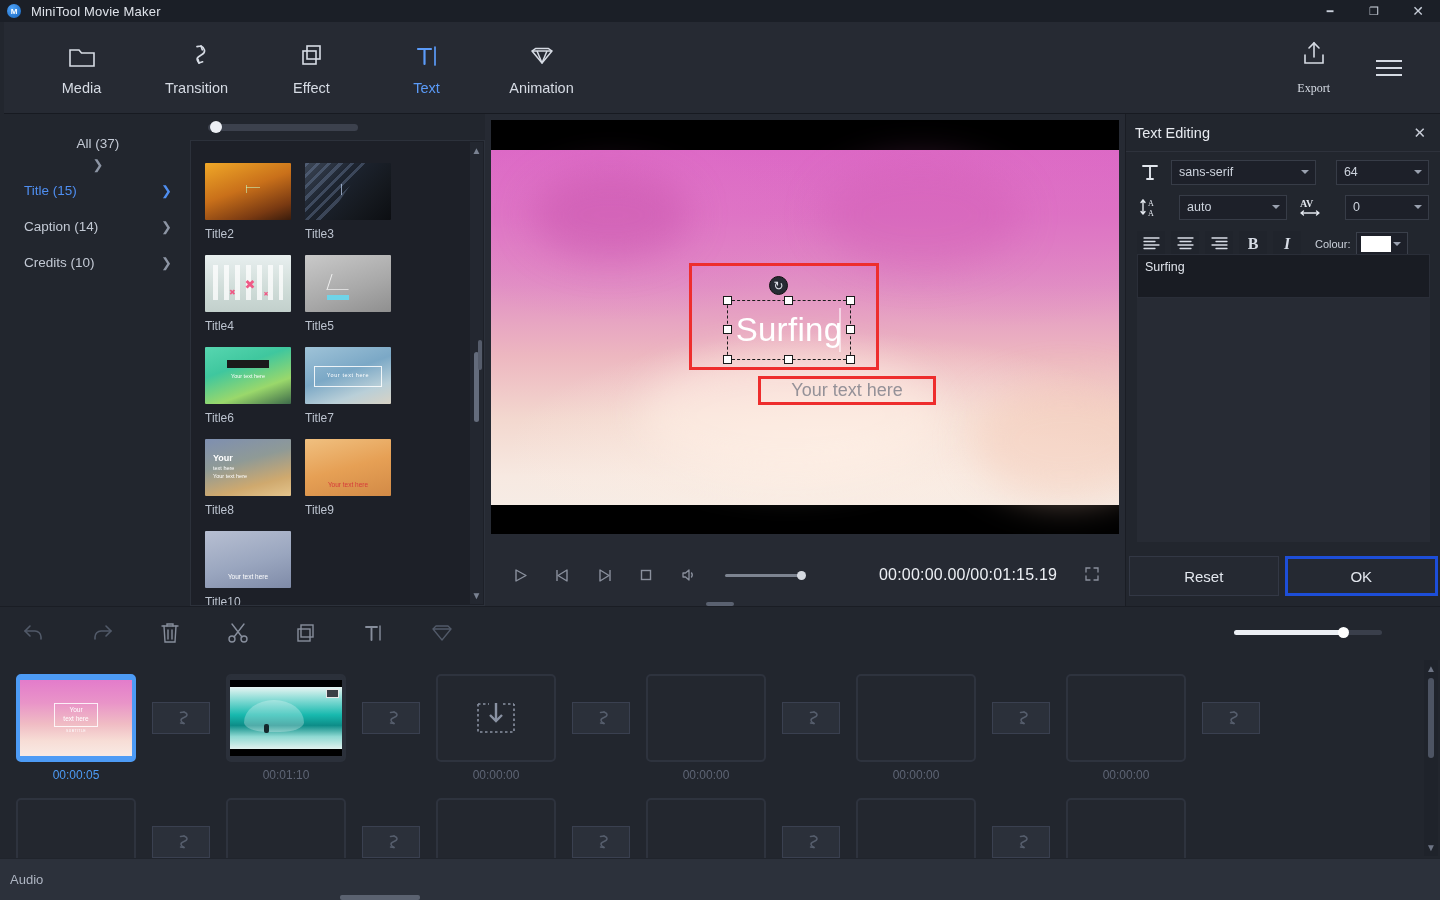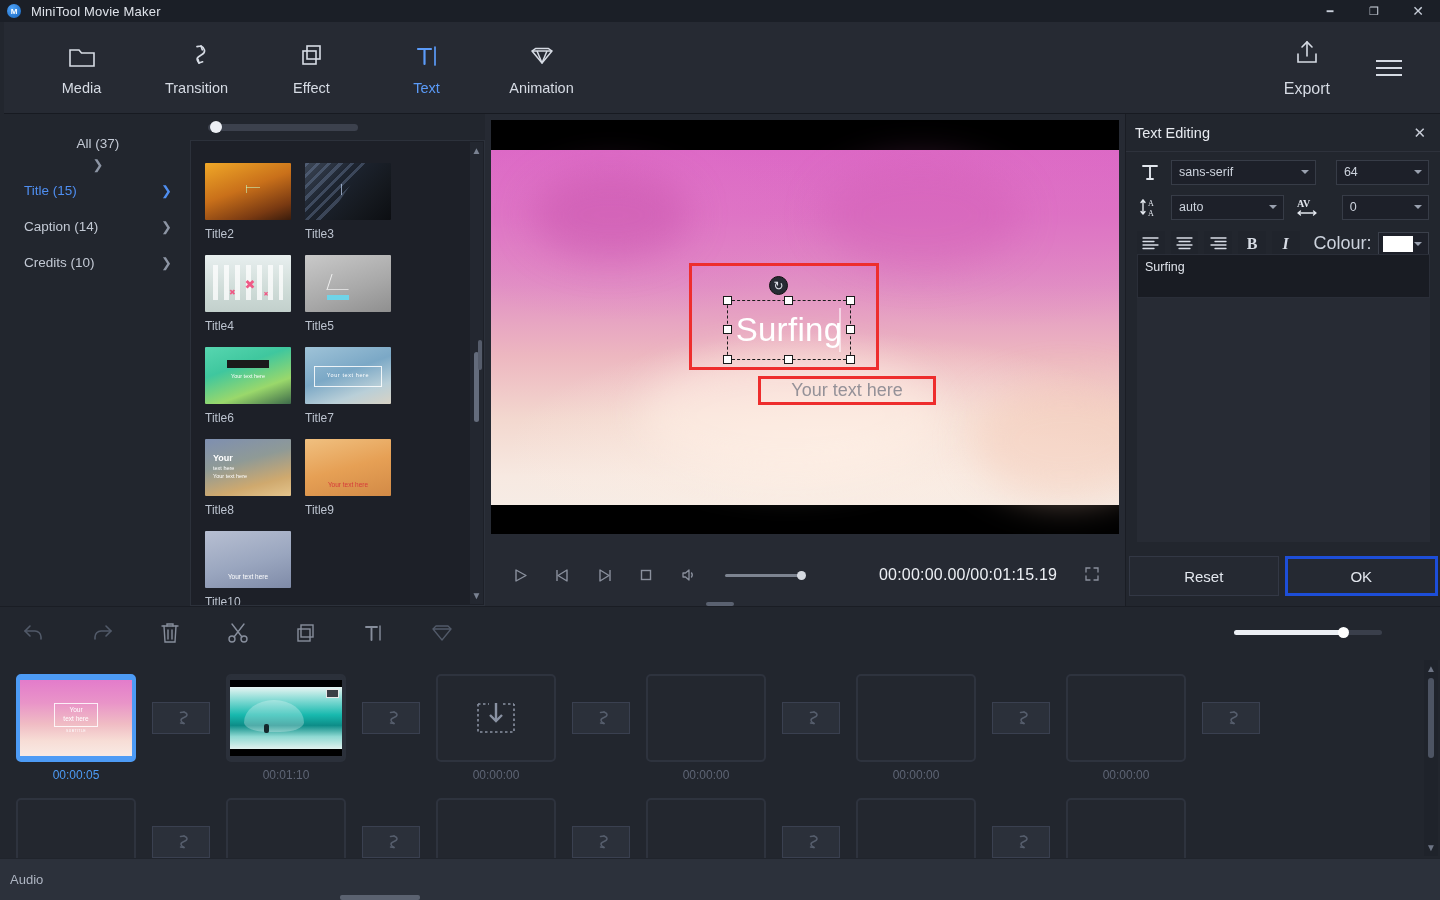"Export" .export-btn .rlabel { font-family: none -> Liberation Serif, serif; font-size: 16px -> 12px }
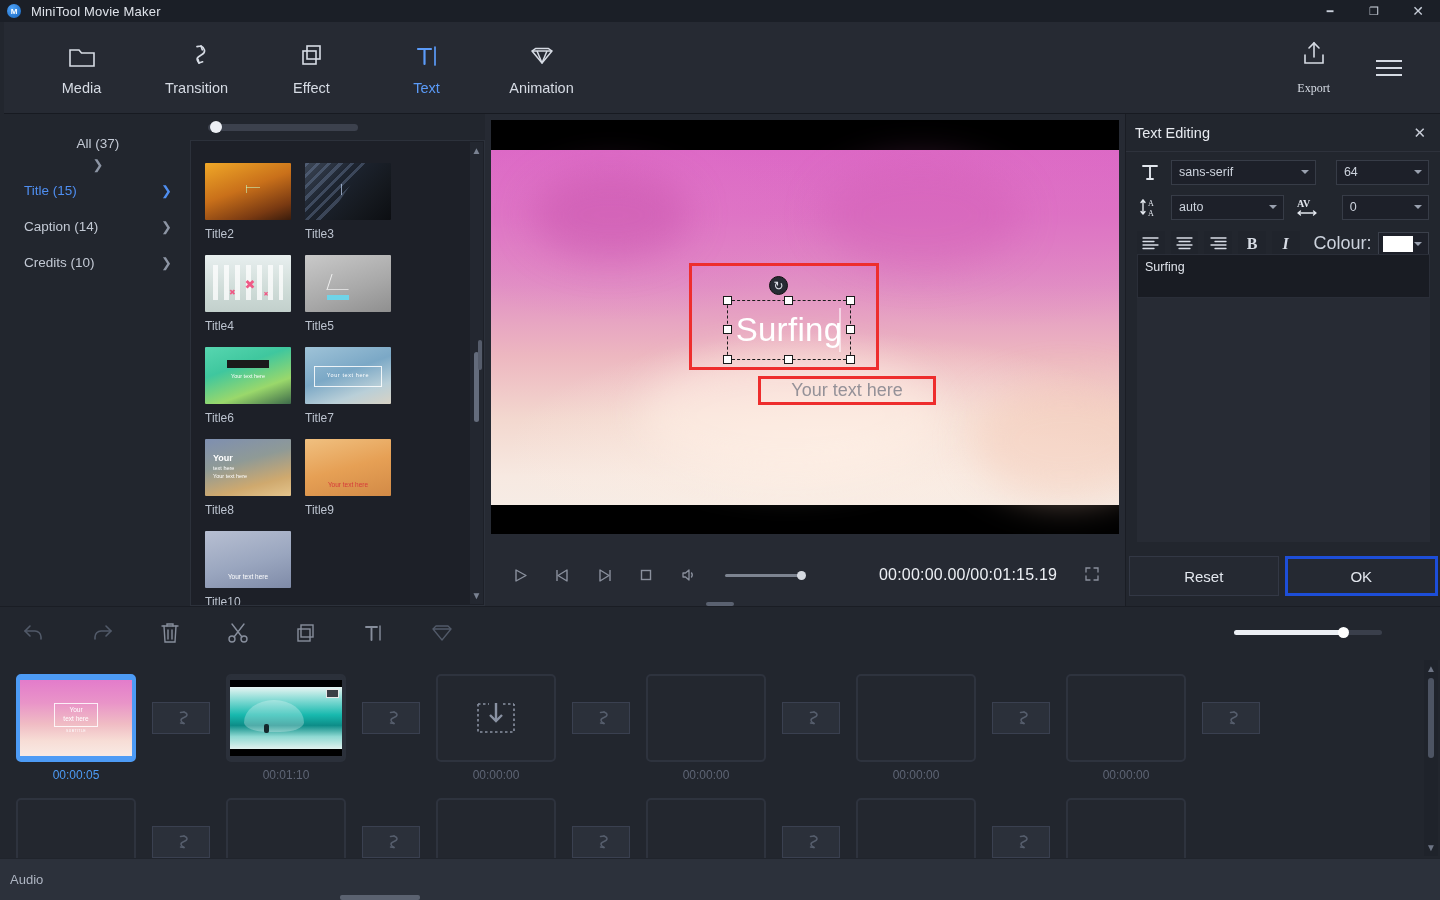"auto" .sel-line { margin-left: none -> 8px }
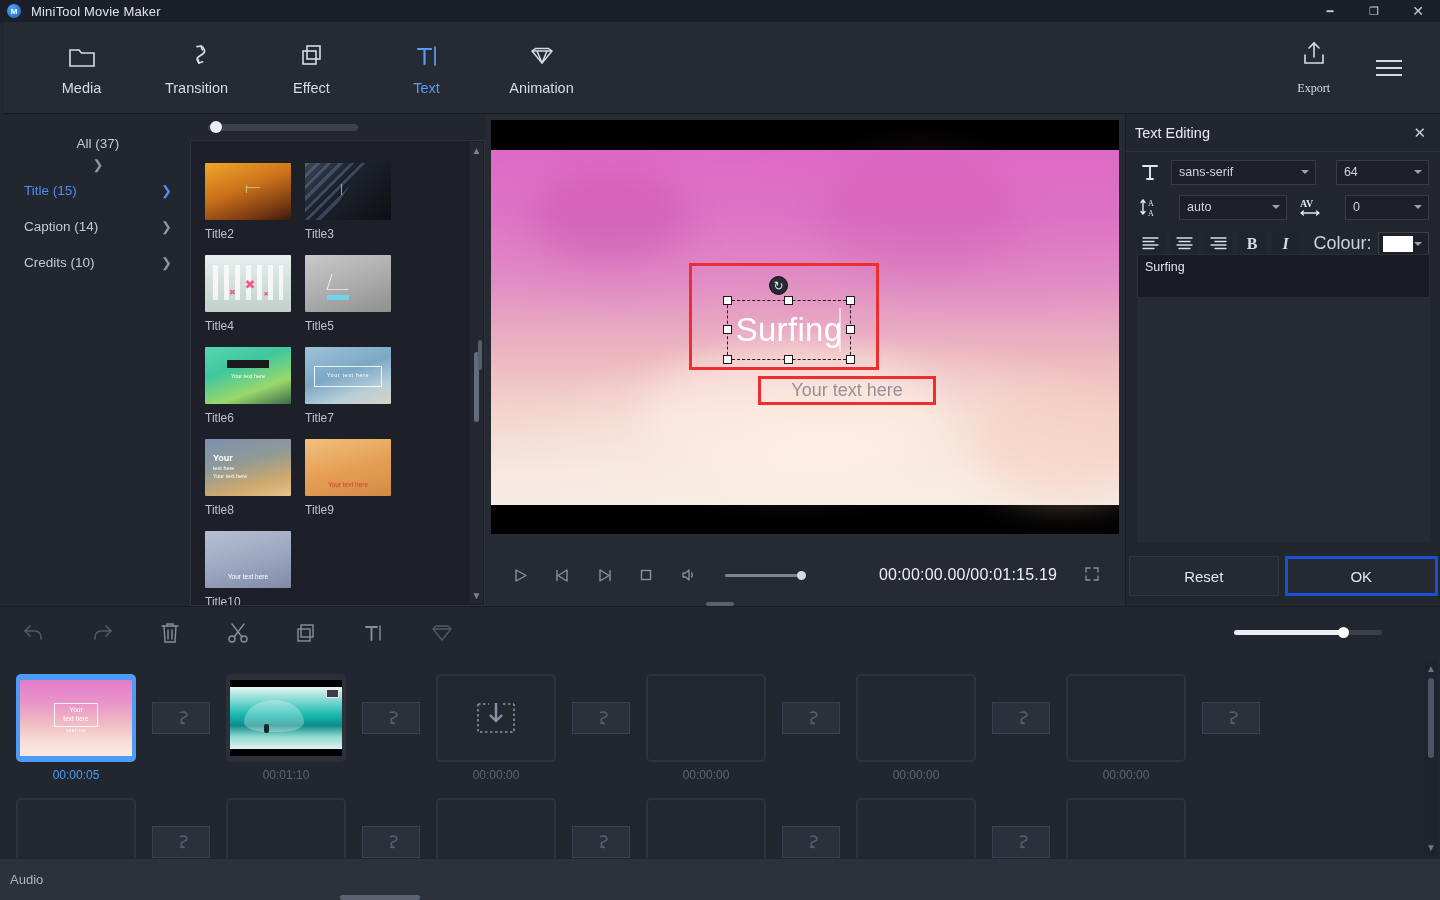"Colour:" .colour-label { font-size: 18px -> 11px }
